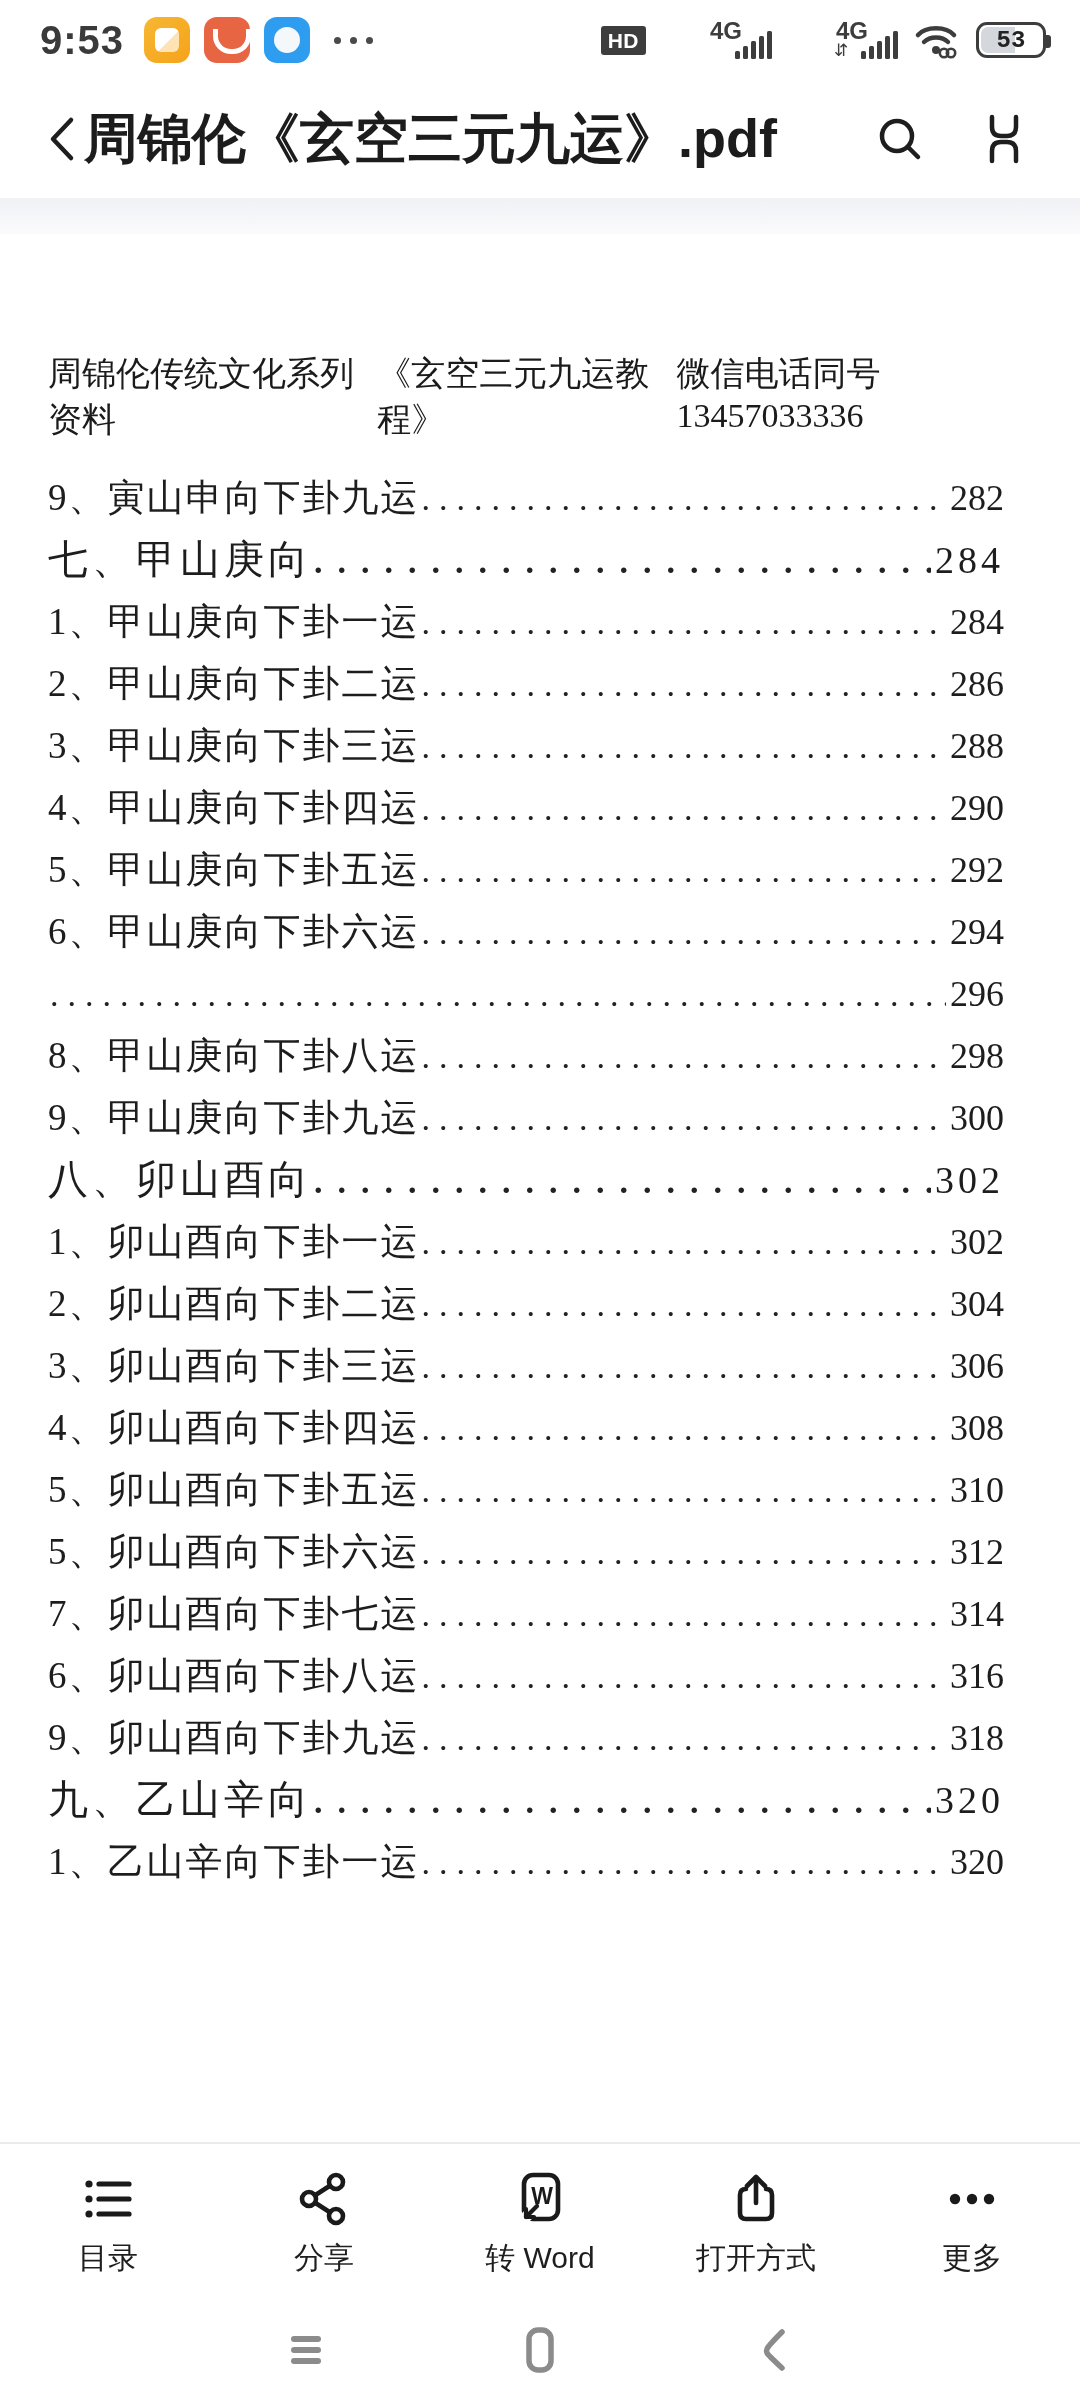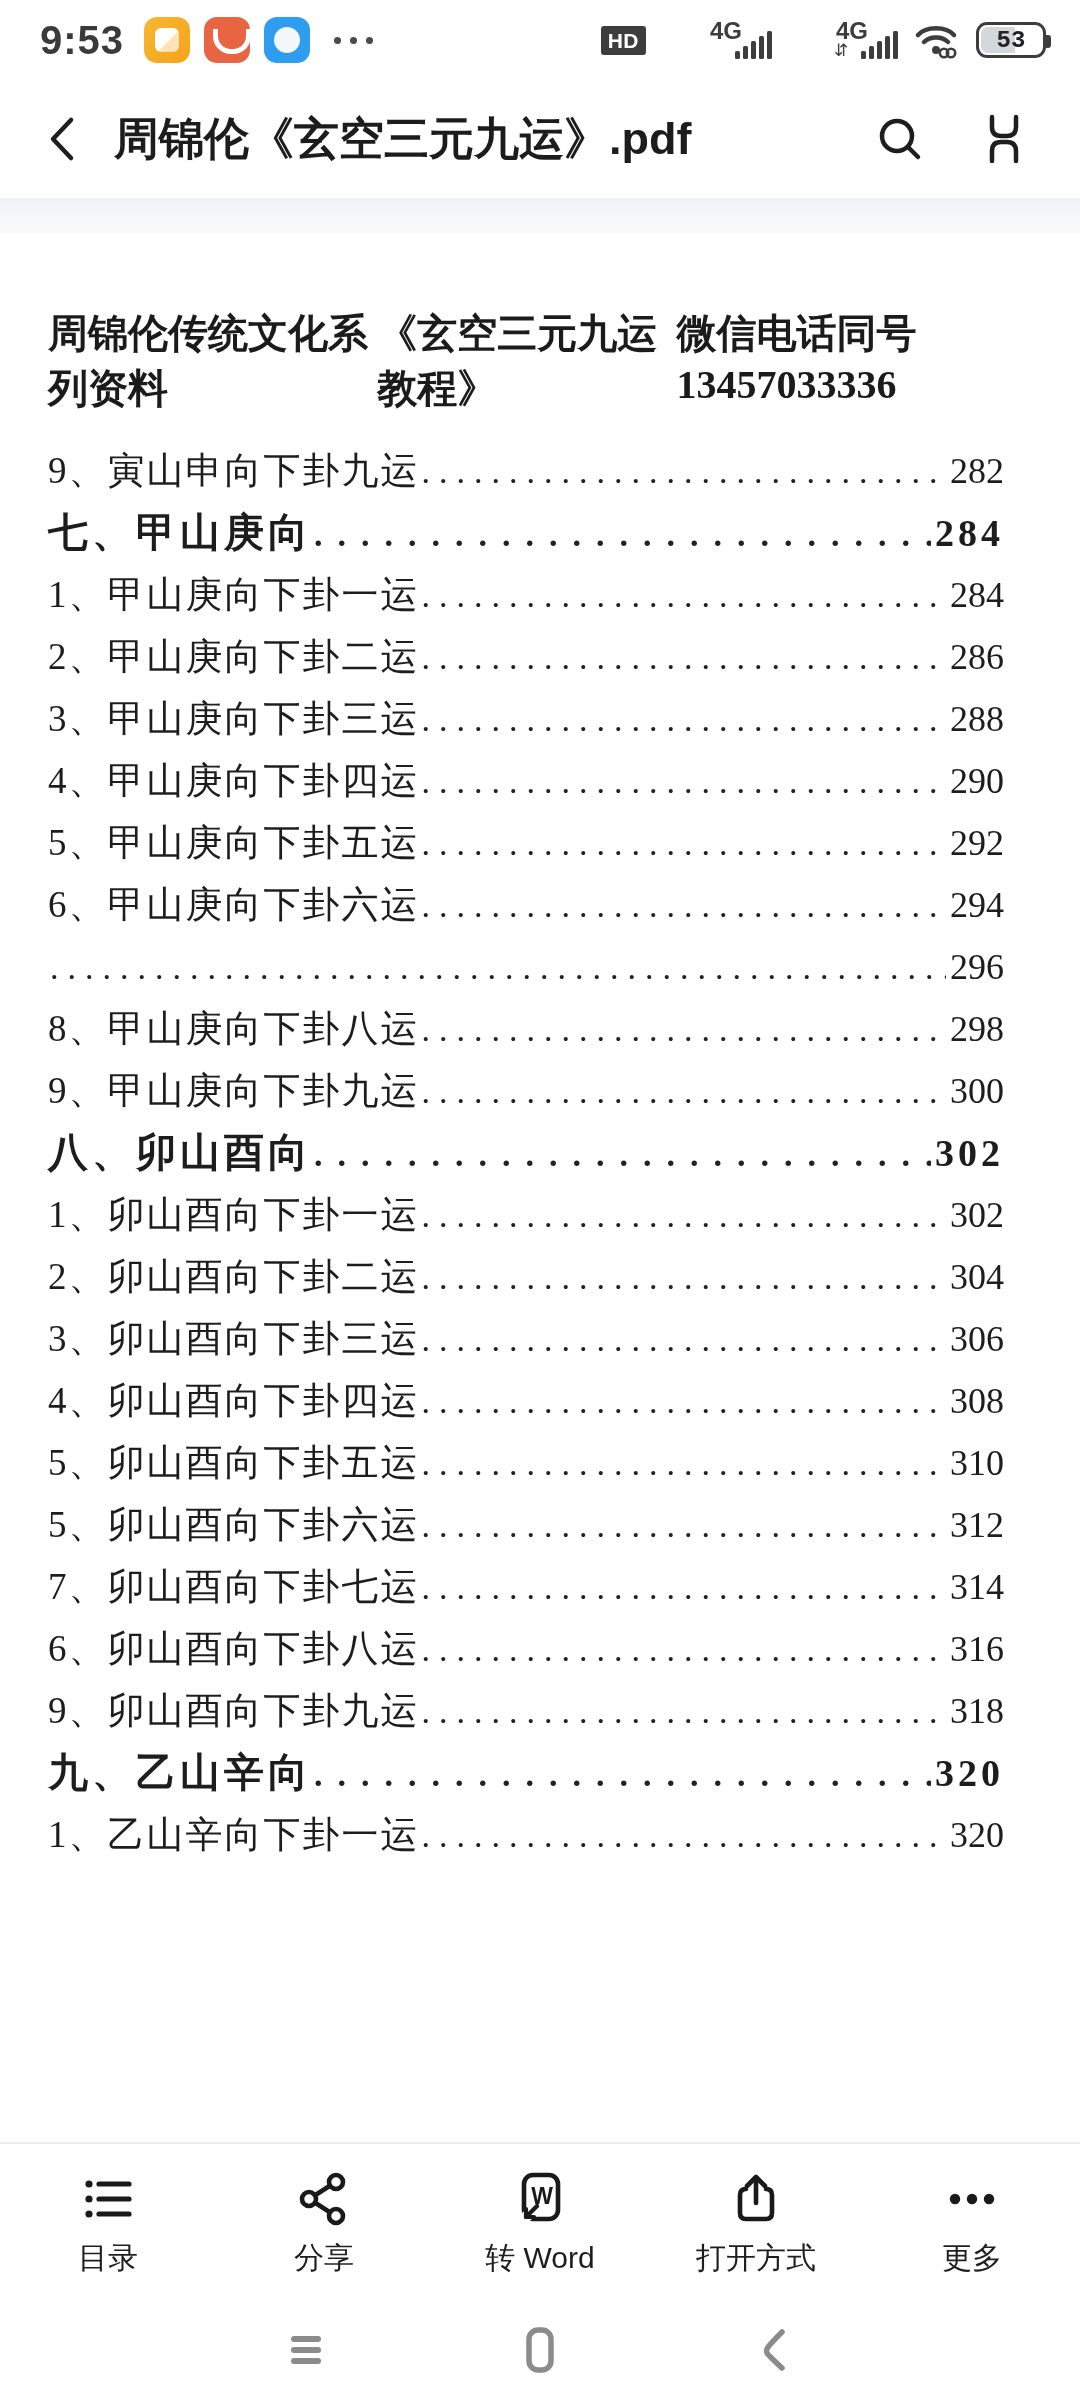"周锦伦《玄空三元九运》.pdf" .hdr-title { font-size: 45px -> 54px; margin-left: 30px -> none }
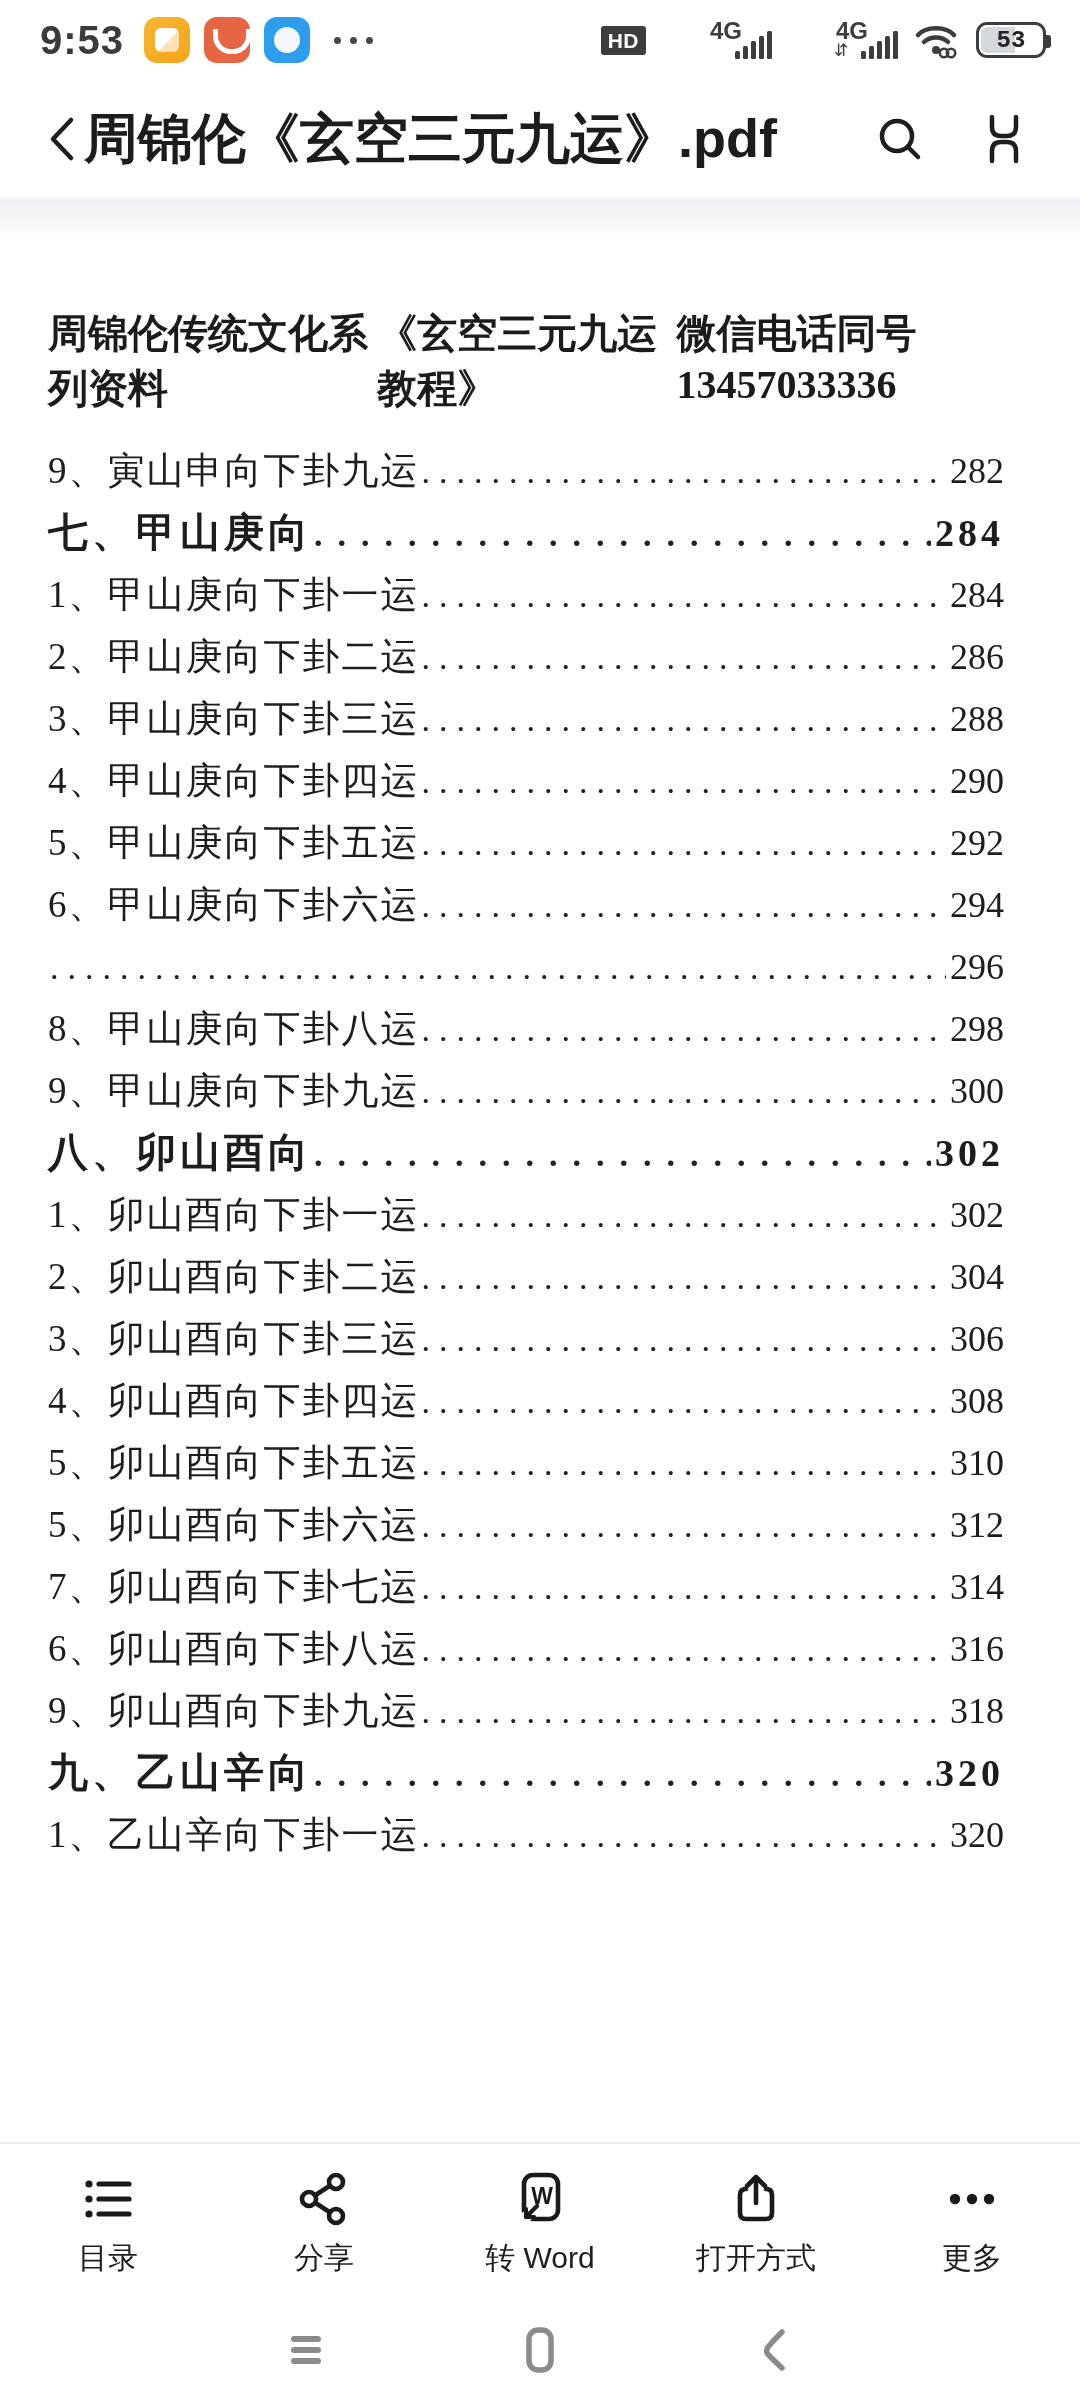"周锦伦传统文化系列资料" .doc-header { font-size: 40px -> 34px; font-weight: 700 -> 400; margin-top: 72px -> 117px }
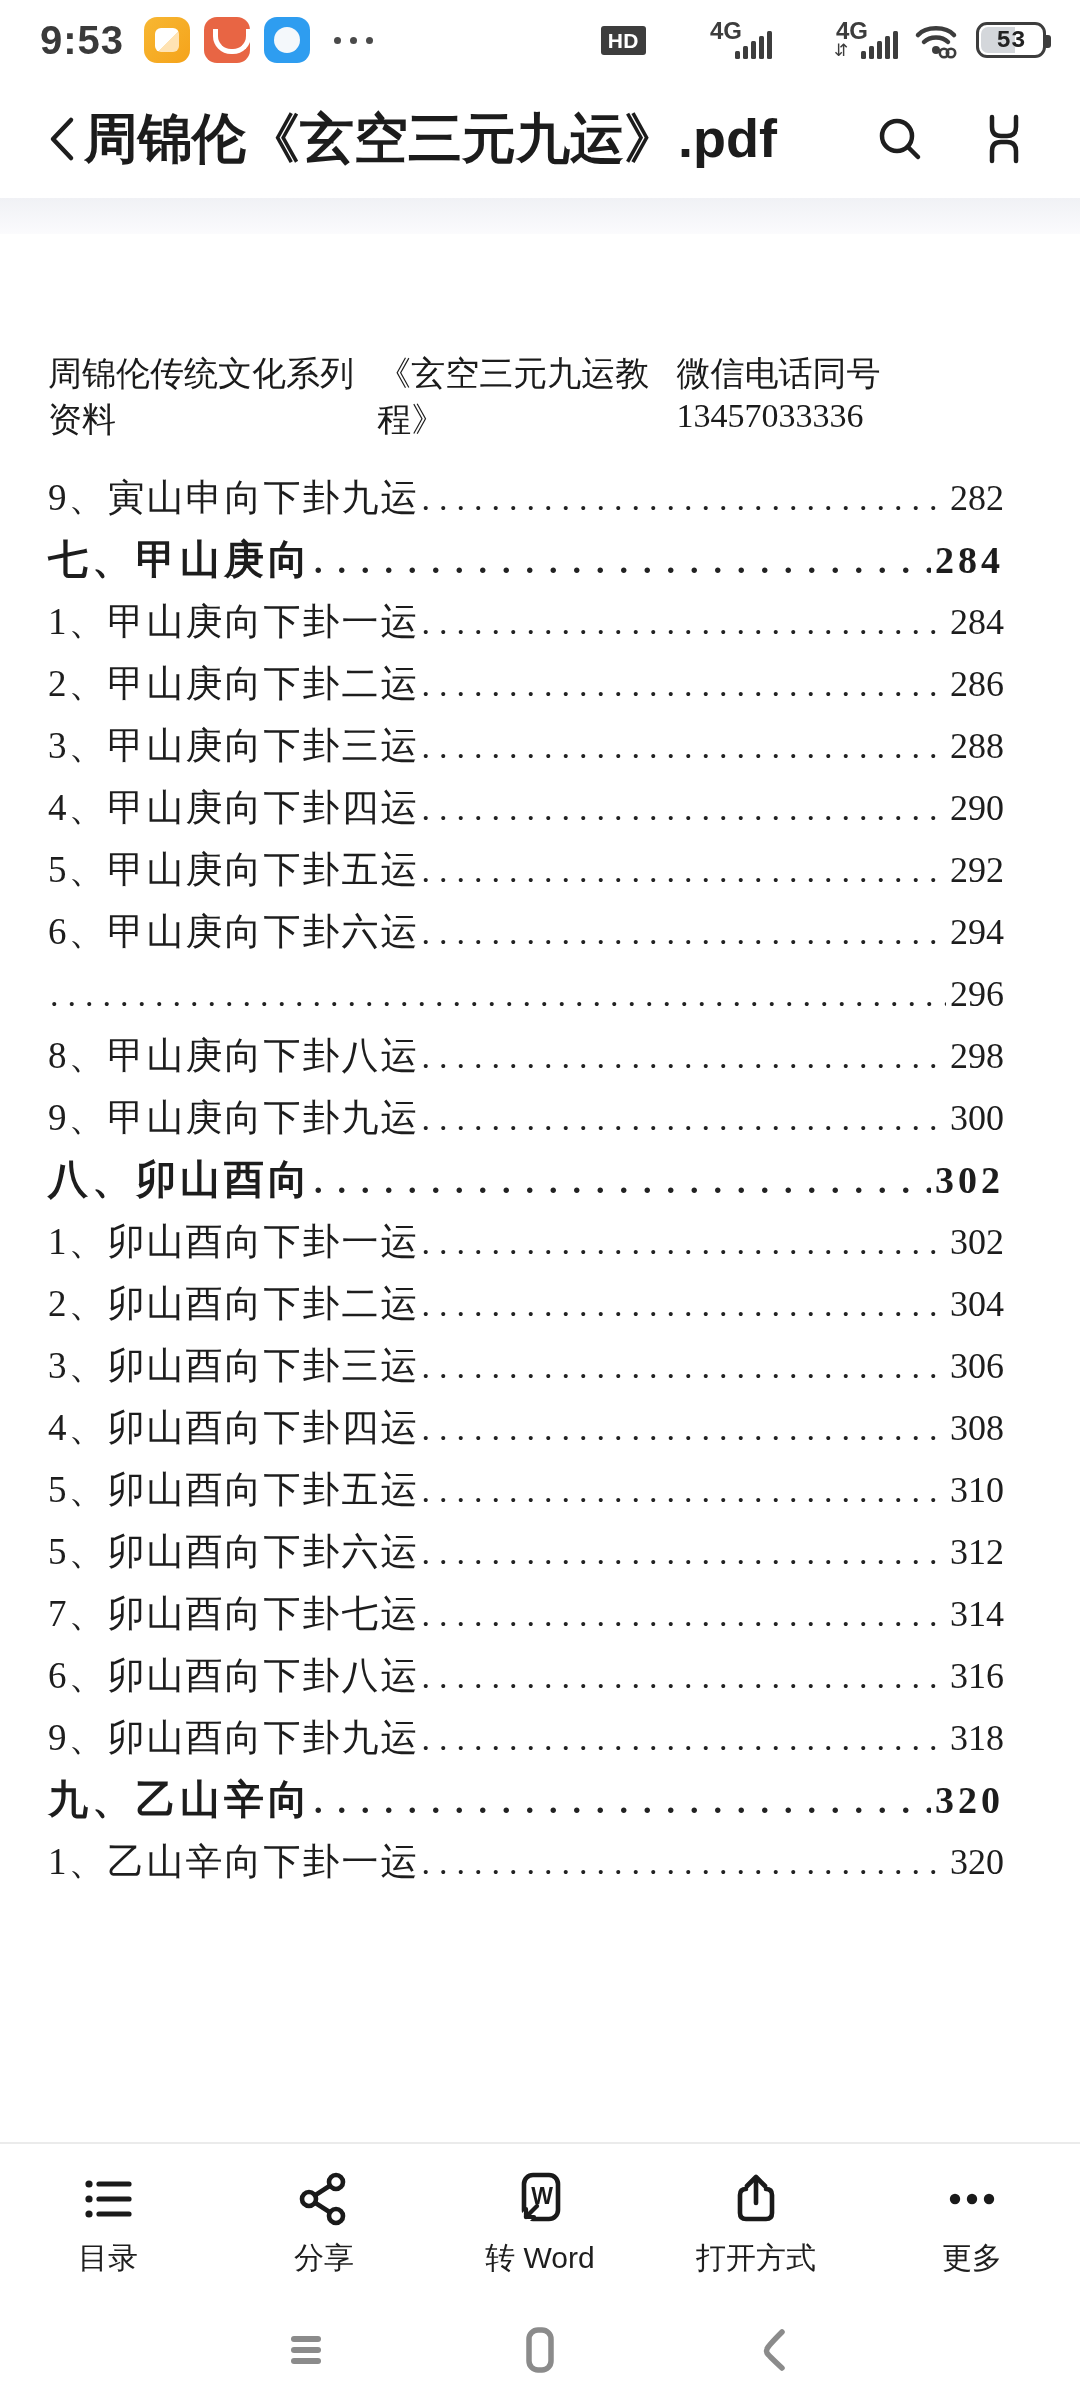"七、甲山庚向" .toc-row.bold { font-weight: 700 -> 400 }
